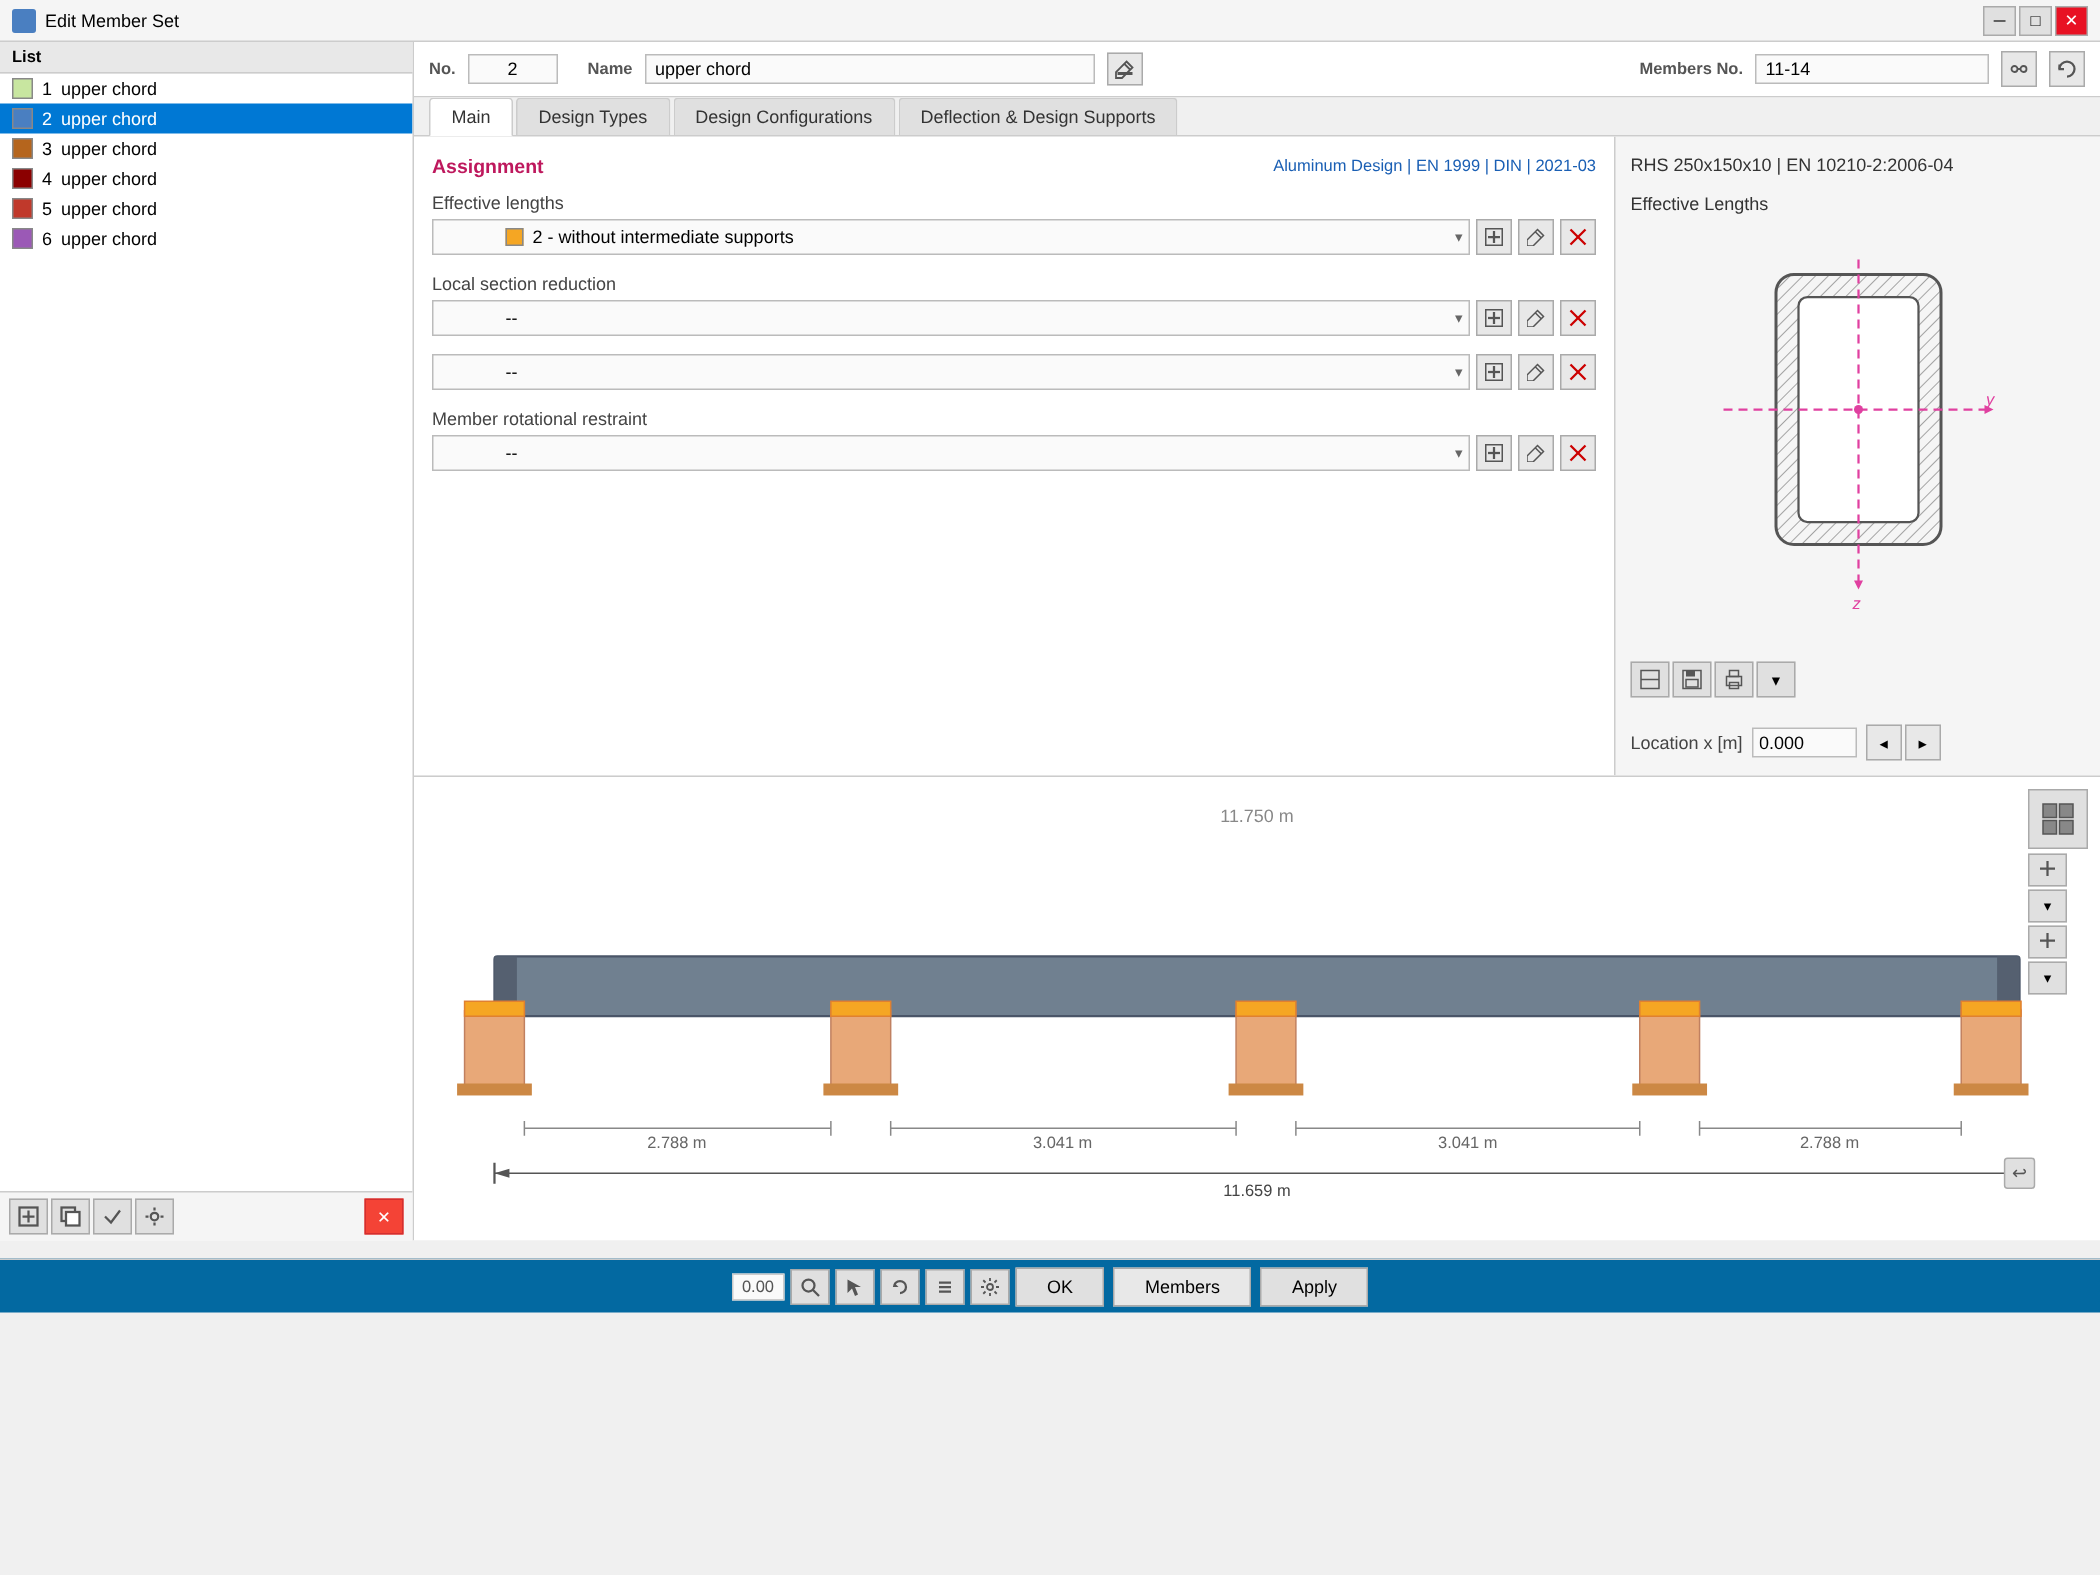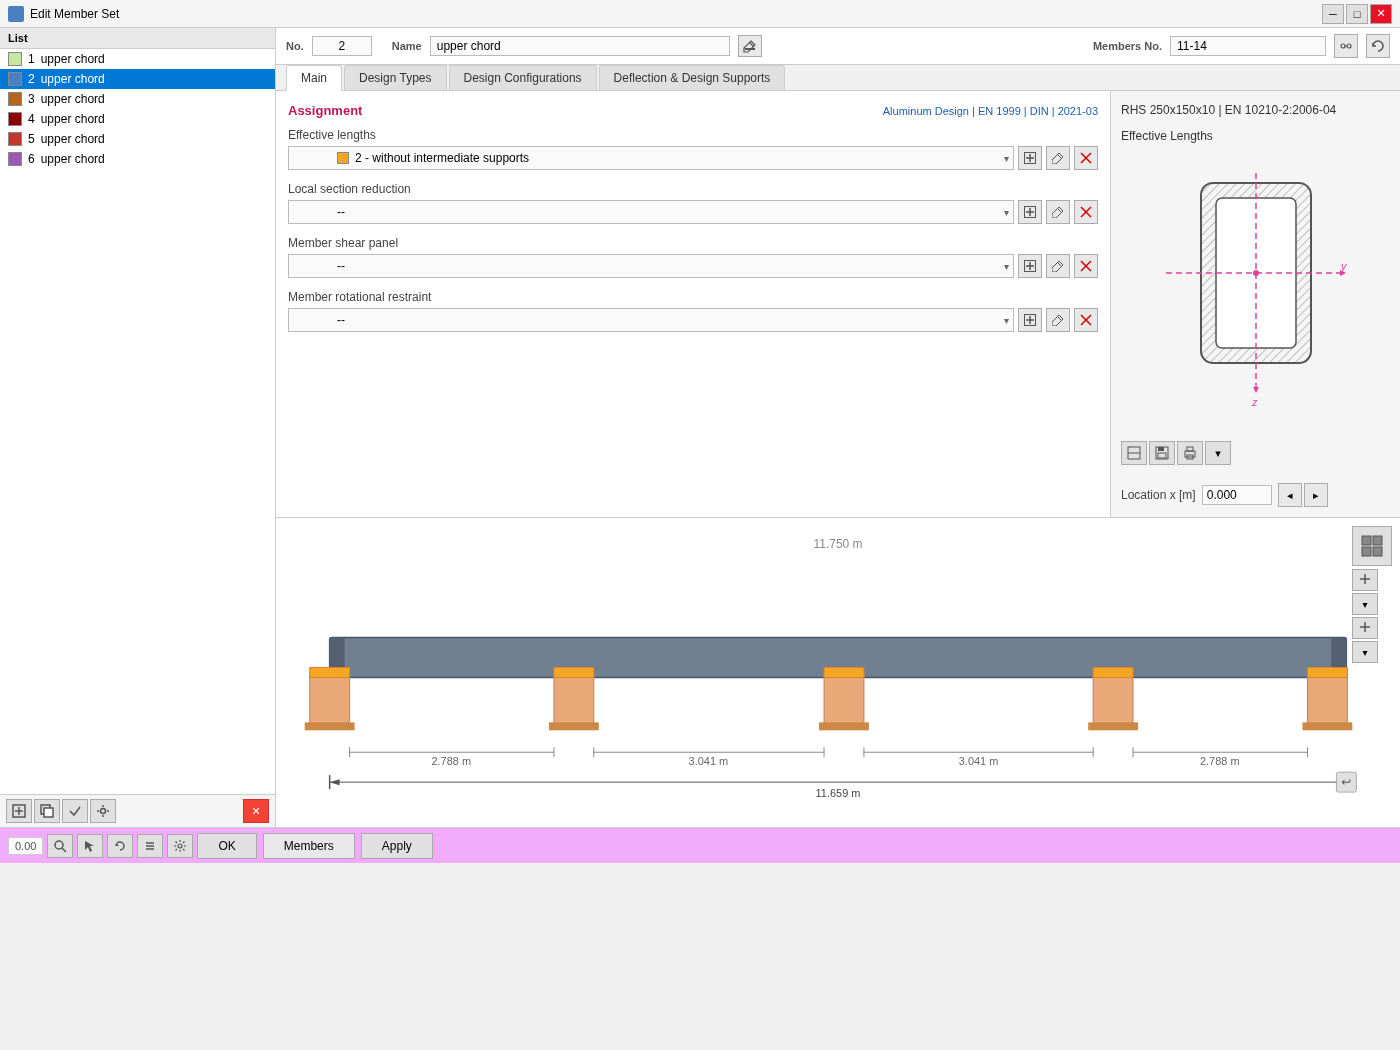"RHS 250x150x10 | EN 10210-2:2006-04" .right-panel { width: 290px -> 324px }
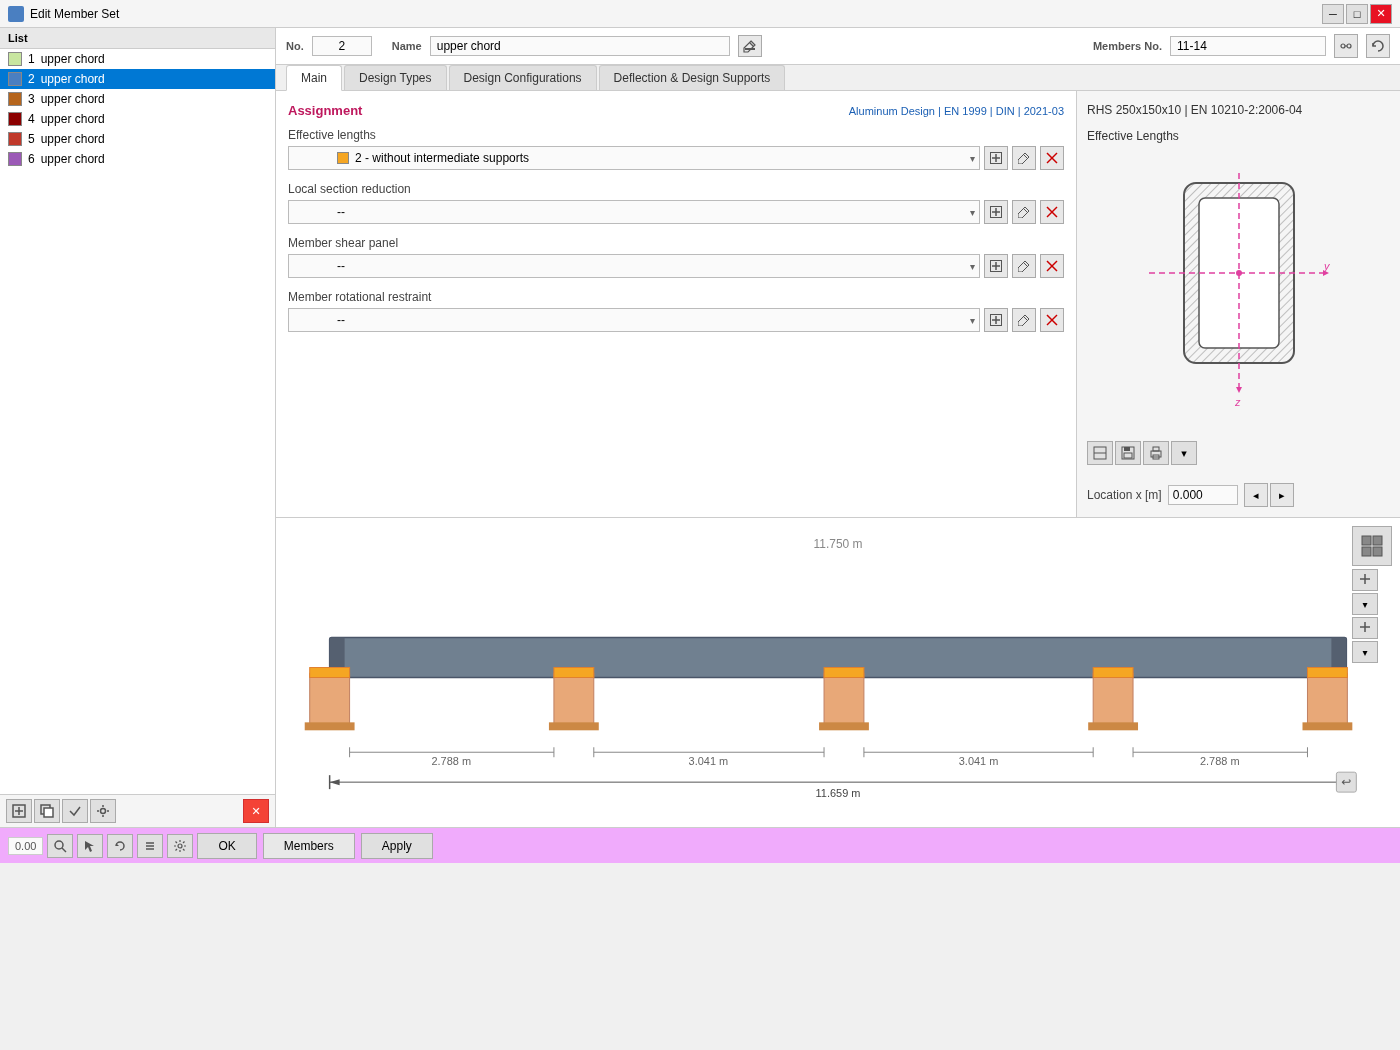"Member shear panel" div.form-row-label { html: <div>Member shear panel</div> -> none }
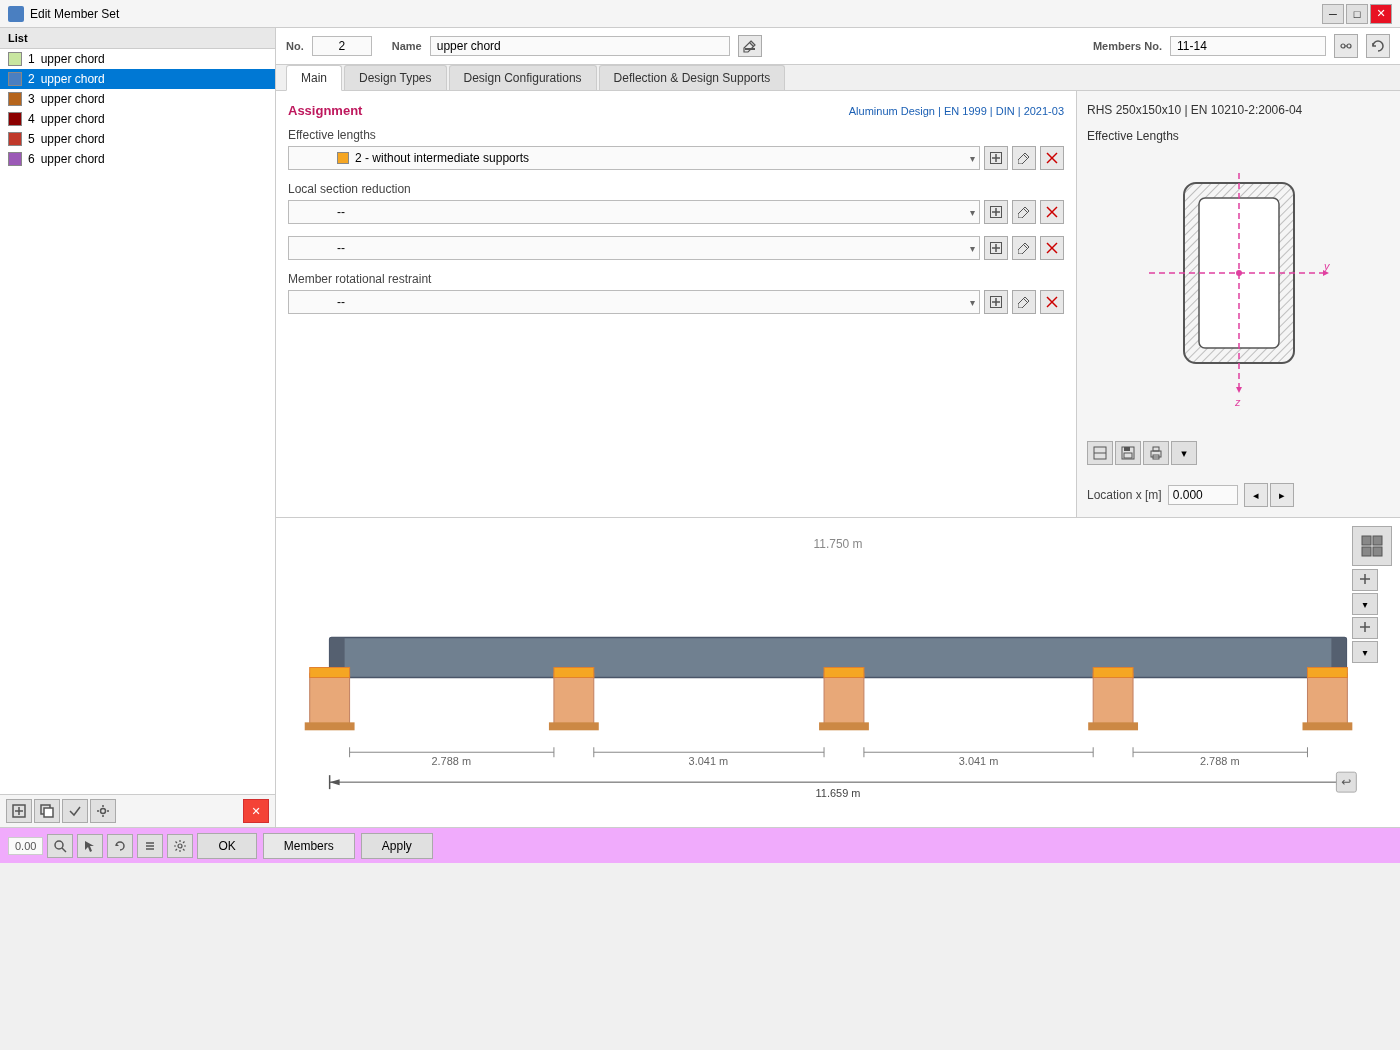"0.00" .bottom-bar { background: #f0abfc -> #0369a1; justify-content: flex-start -> center; margin-top: none -> 12px }
